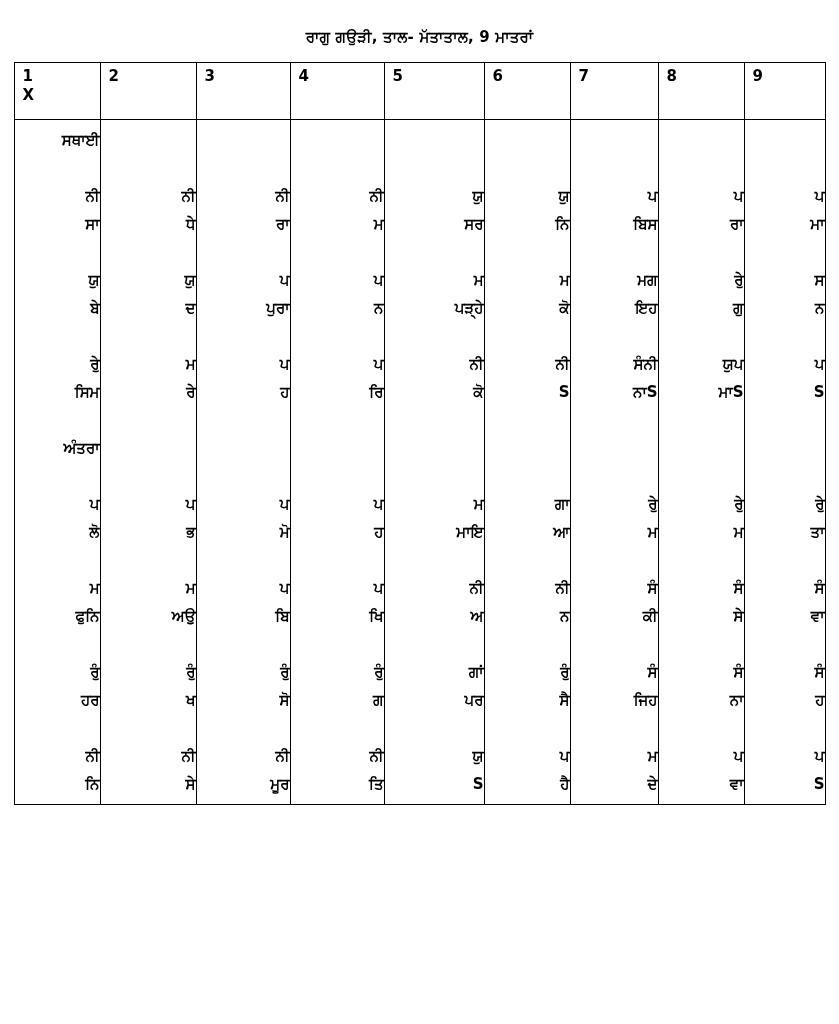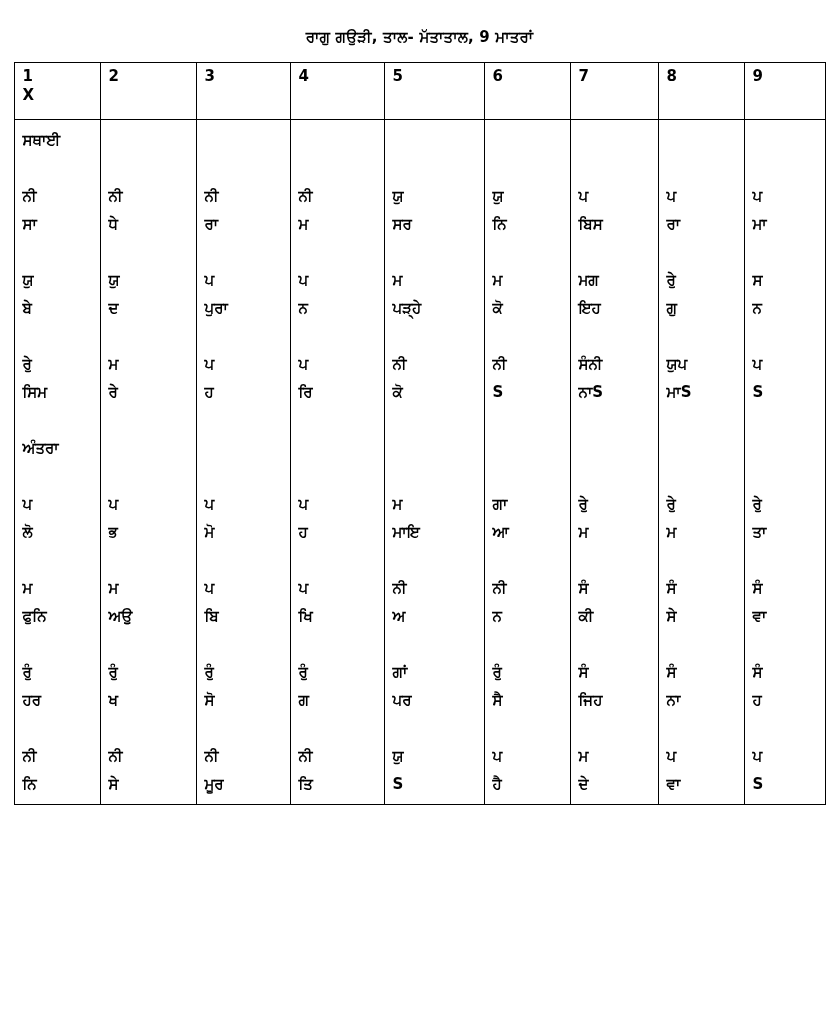"ਸਥਾਈ" .cell-lines { text-align: none -> right }
